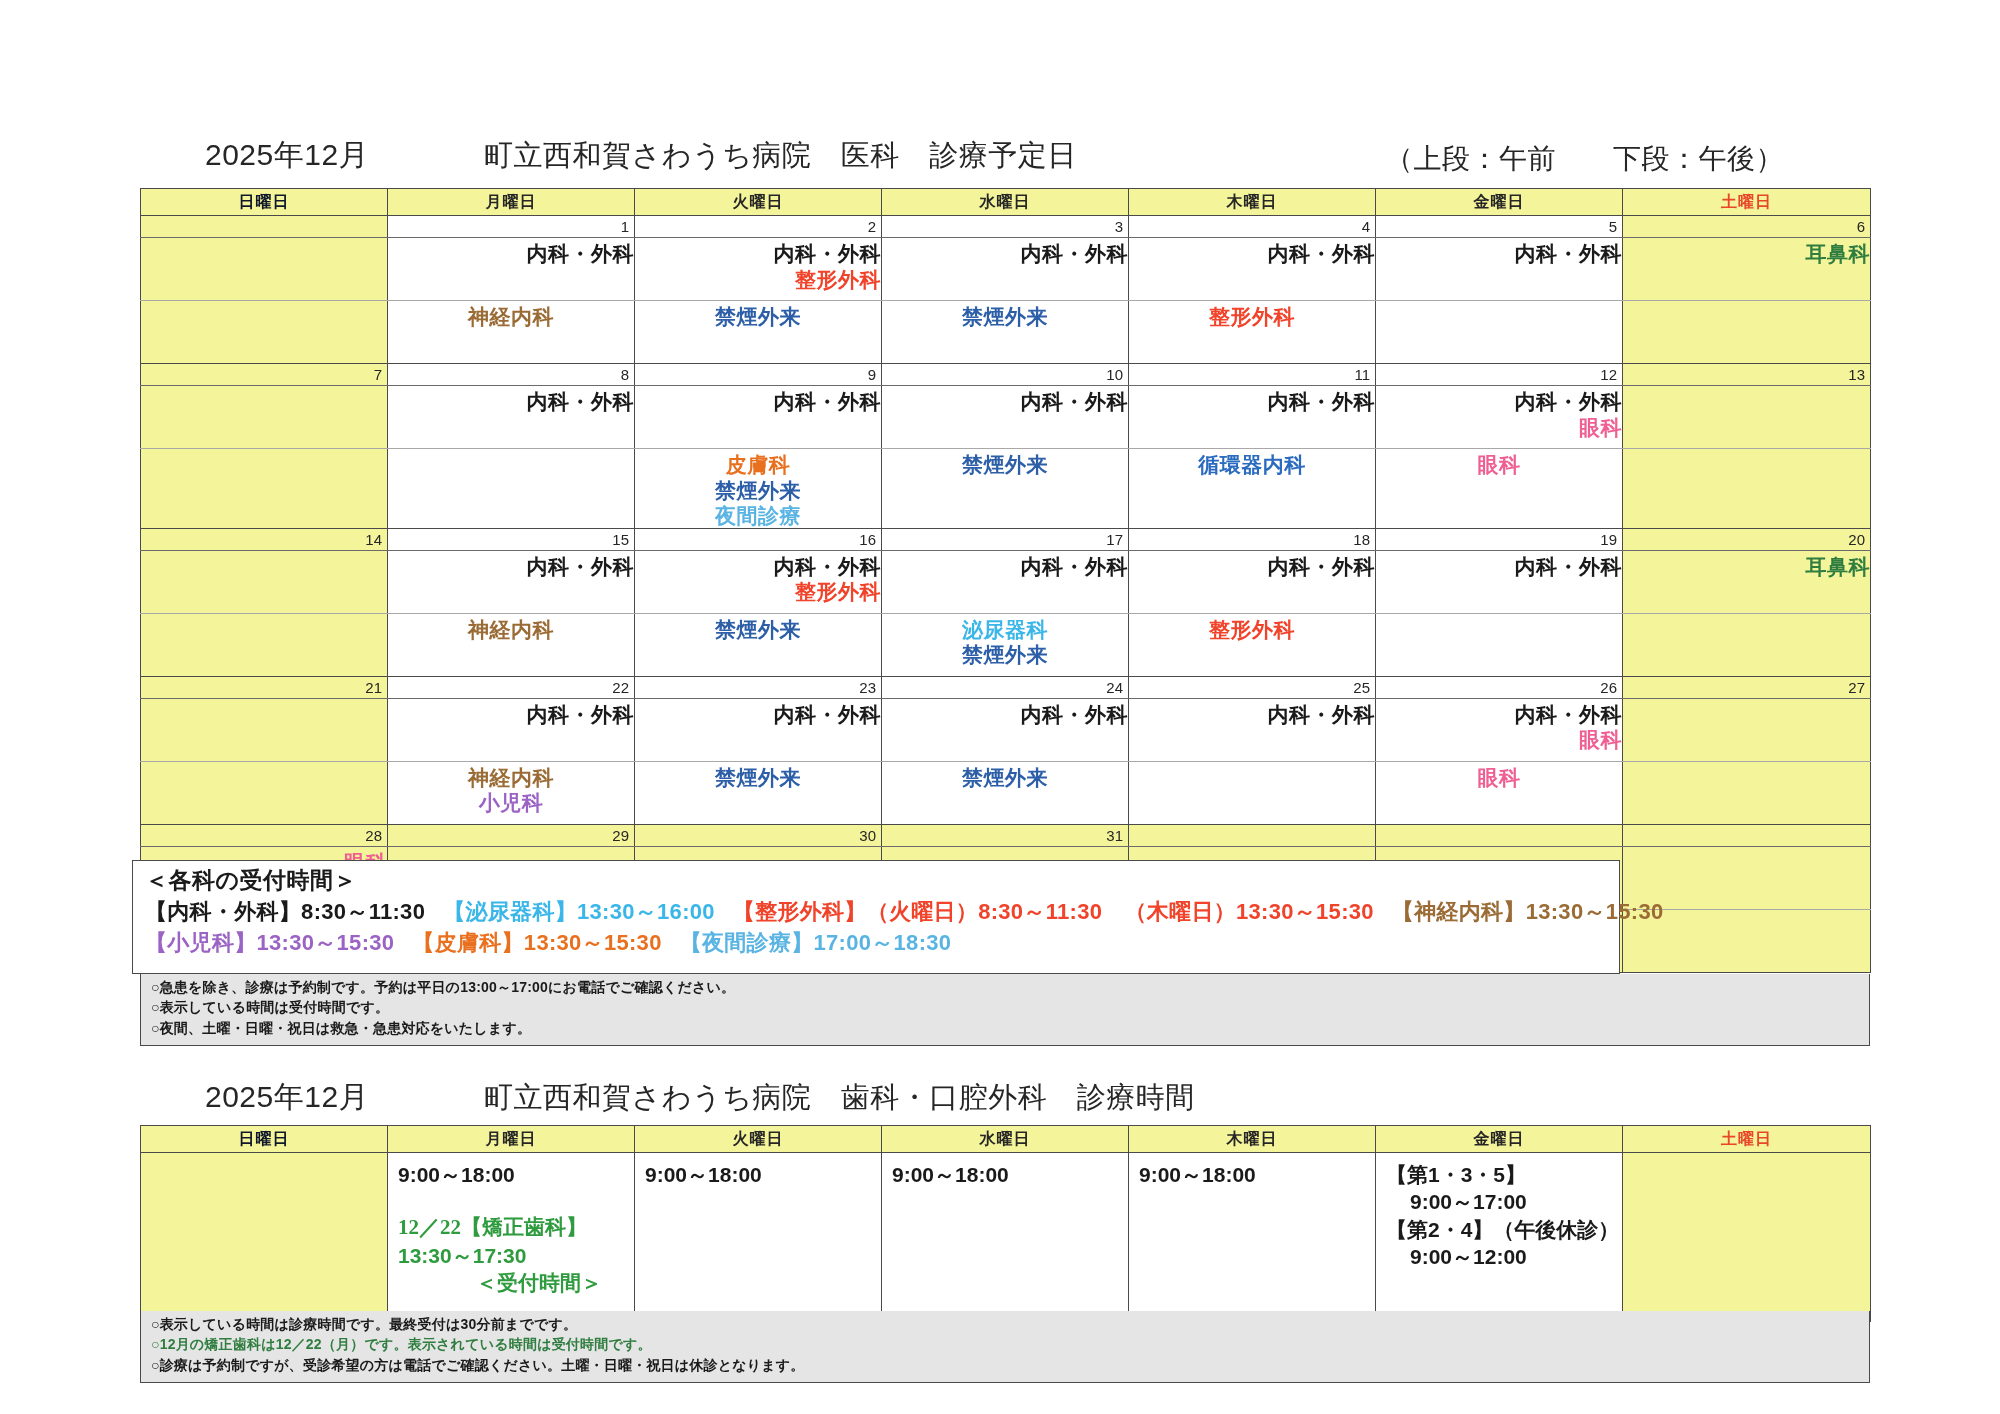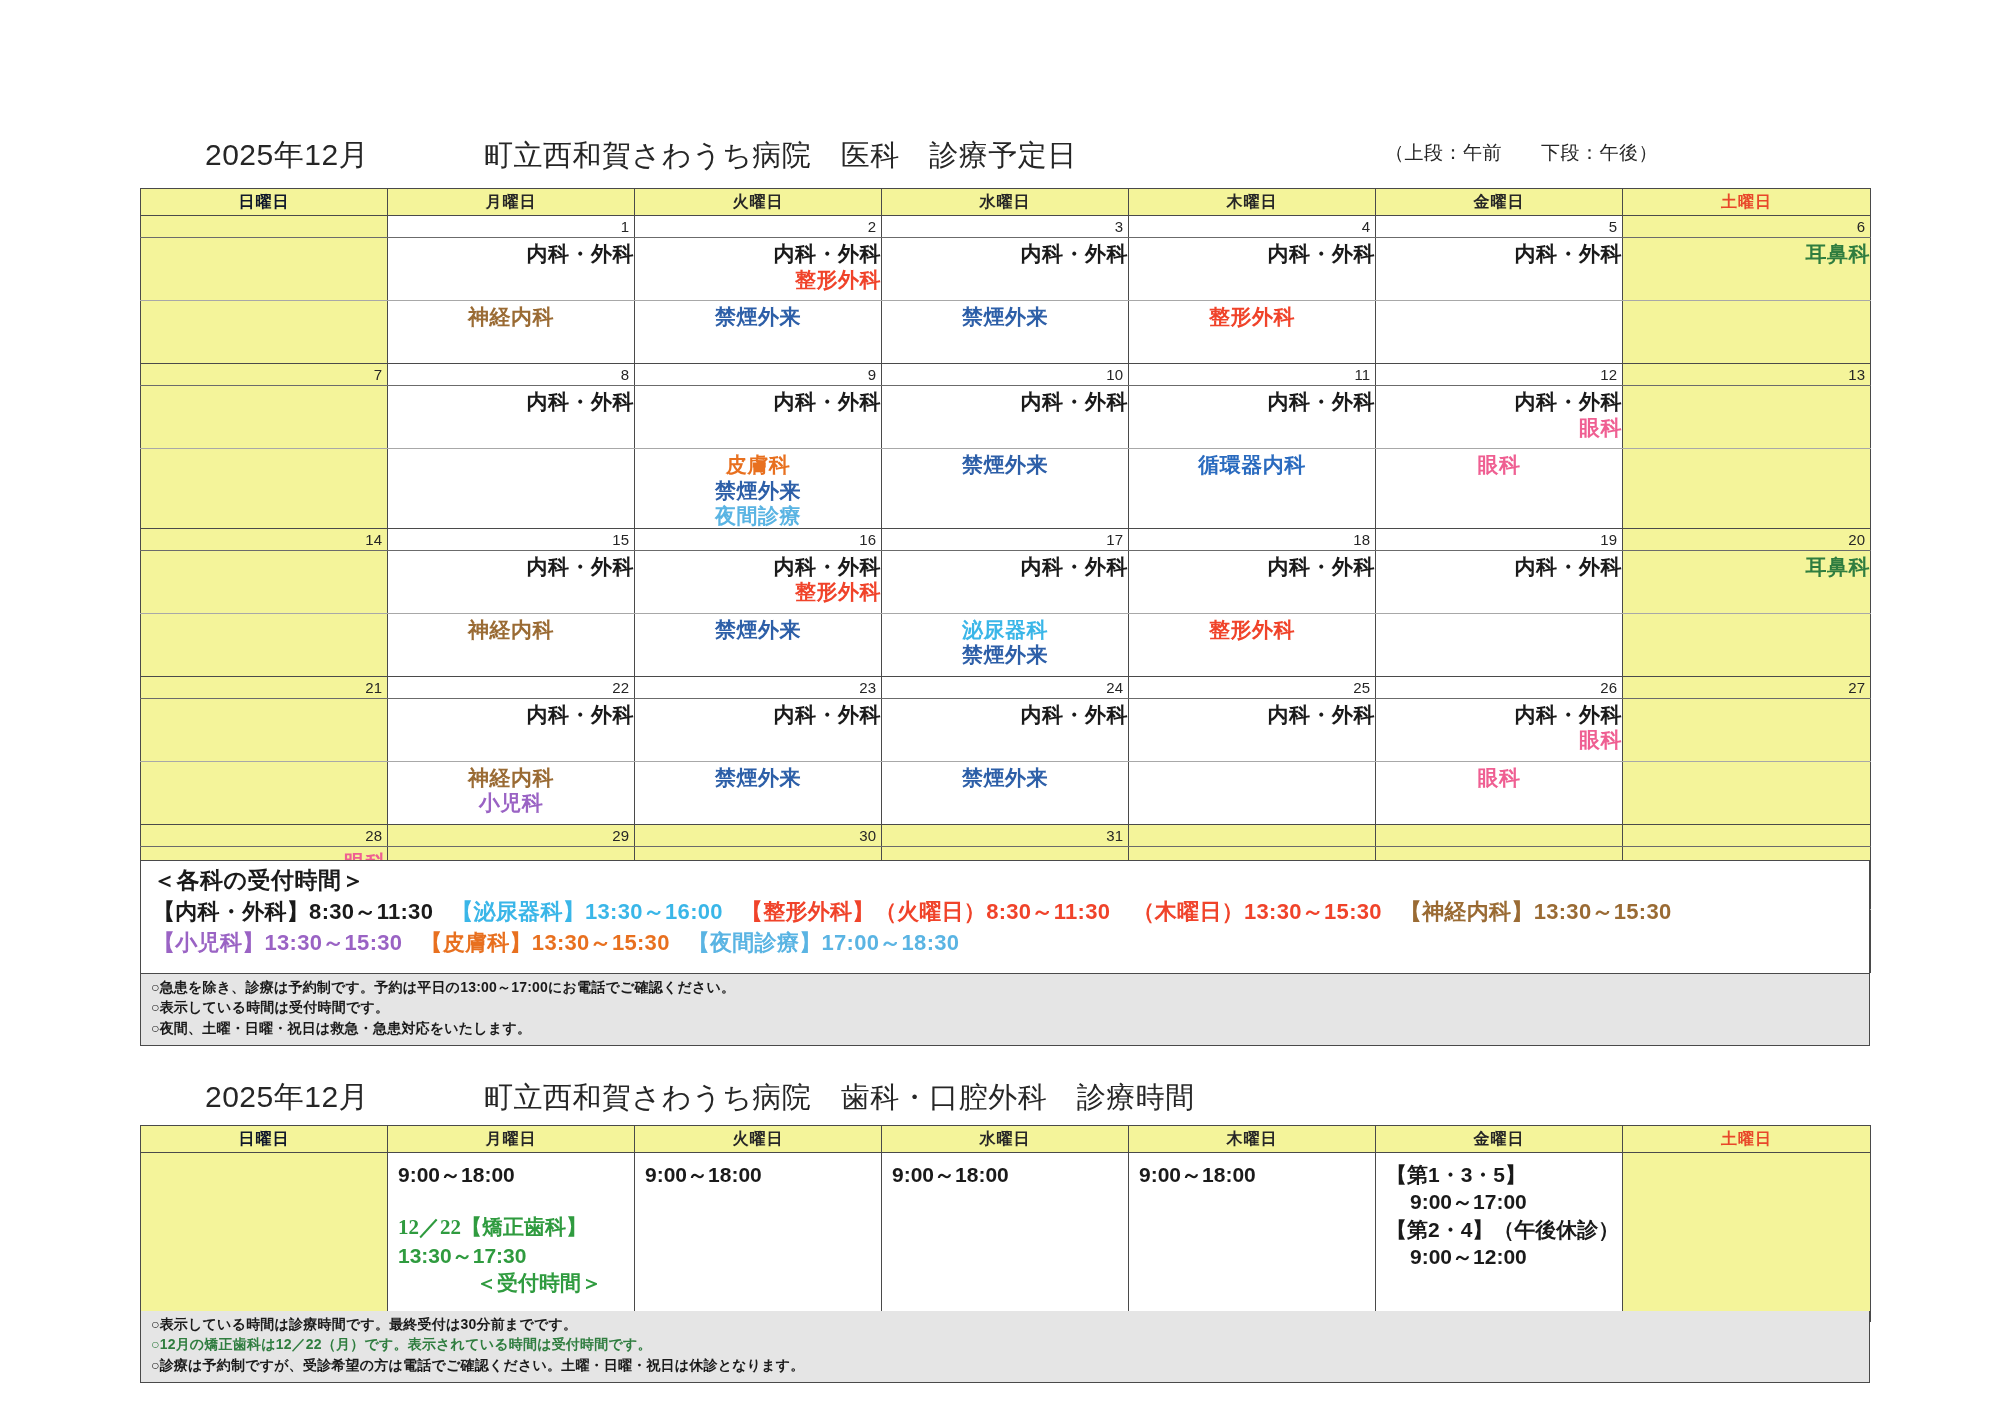"（上段：午前 下段：午後）" .title-note { font-size: 19px -> 28px }
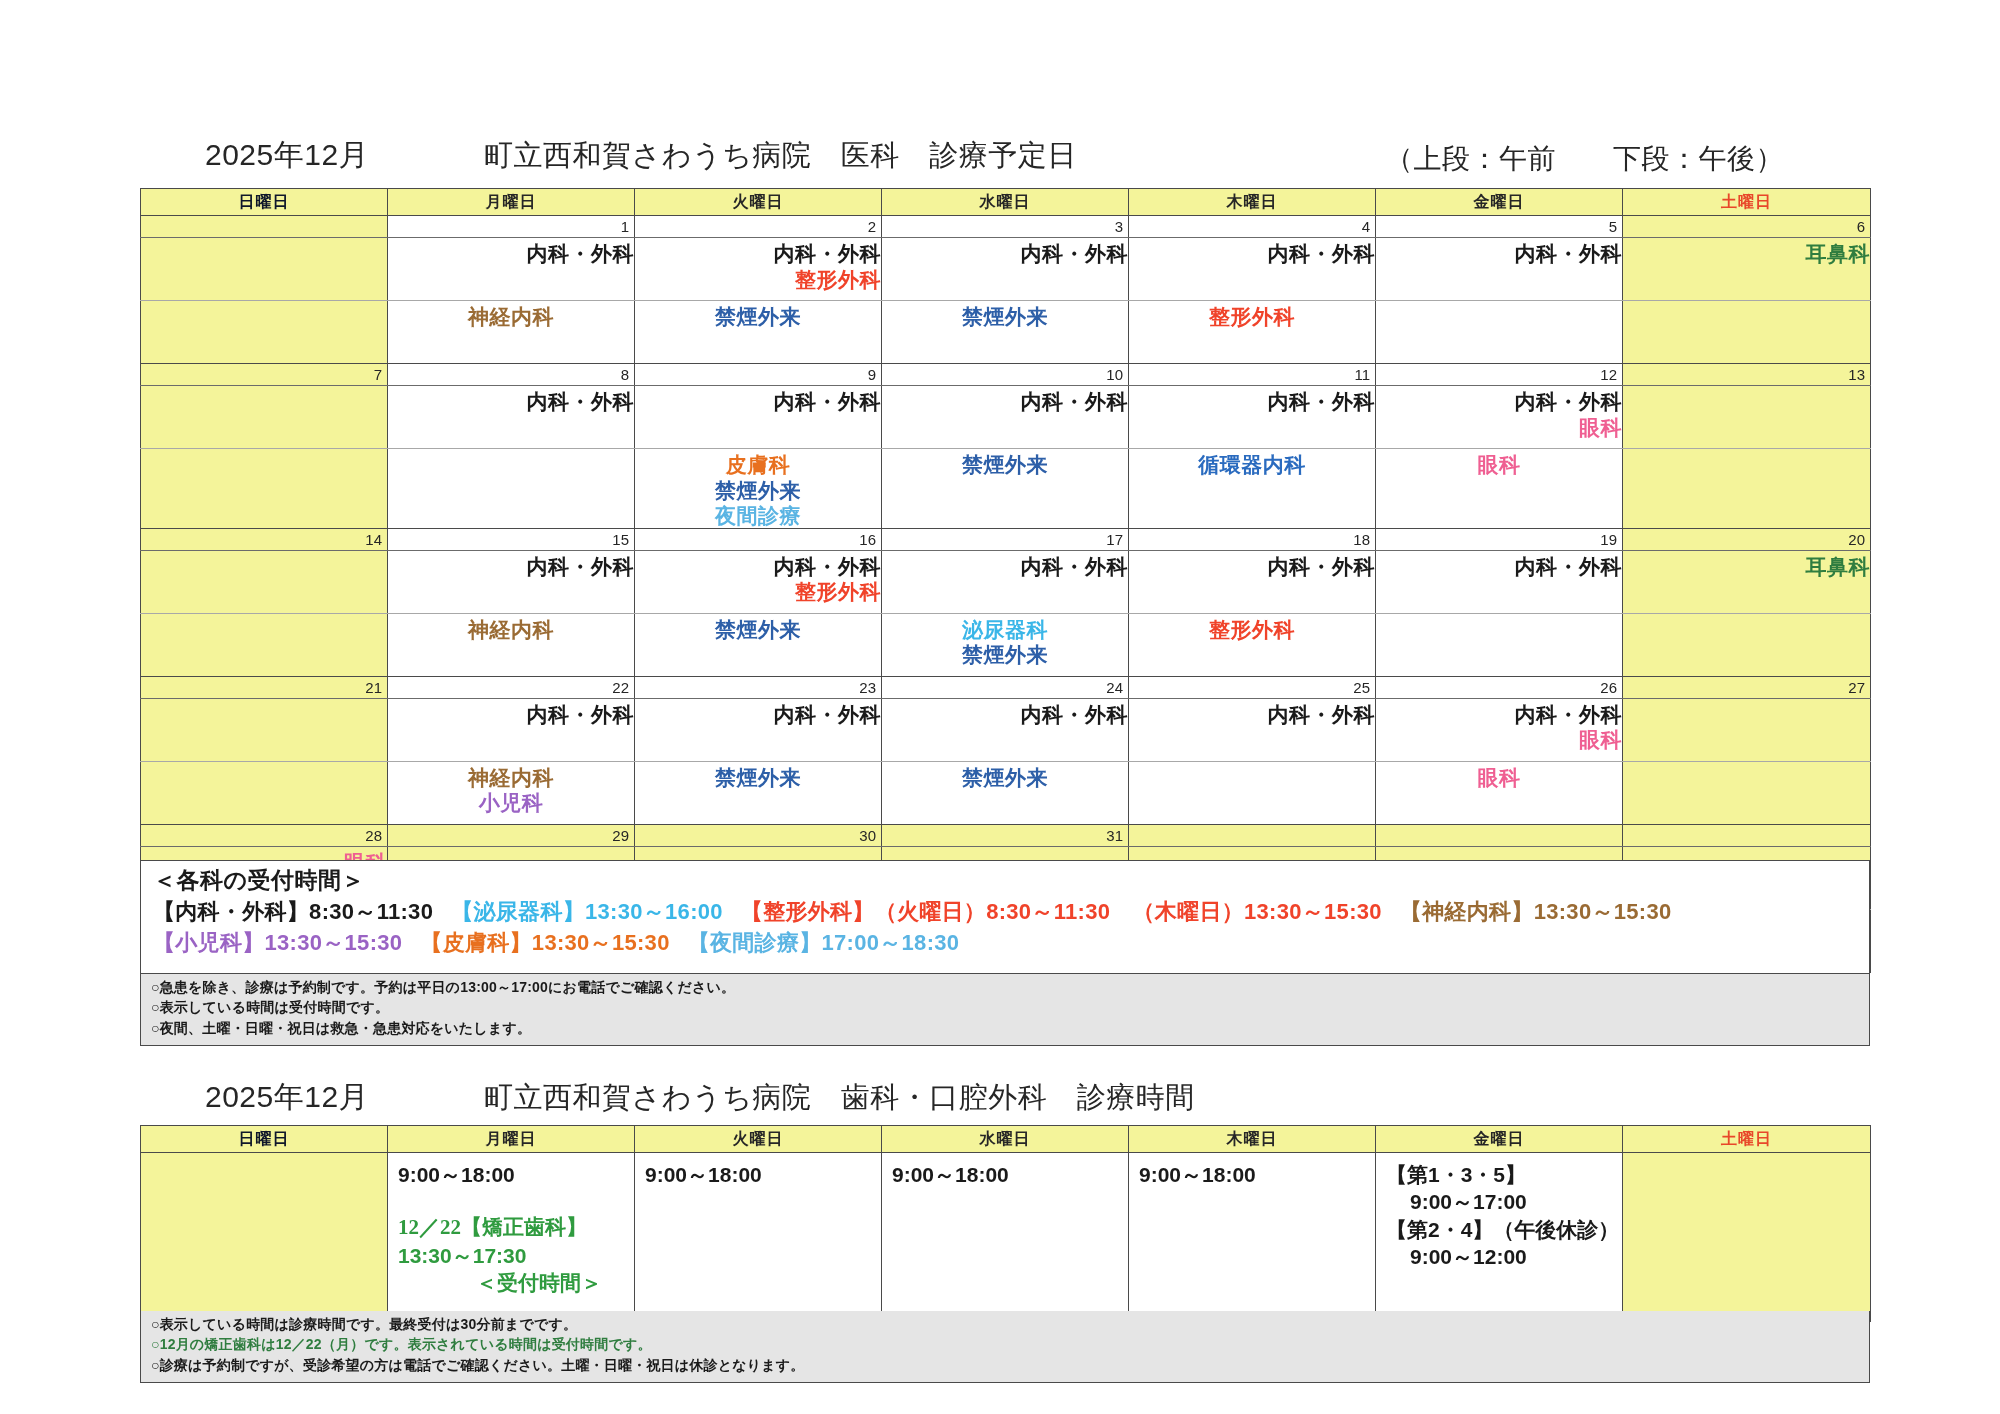"＜各科の受付時間＞" div.hours-box { left: 140px -> 132px; width: 1730px -> 1488px }
